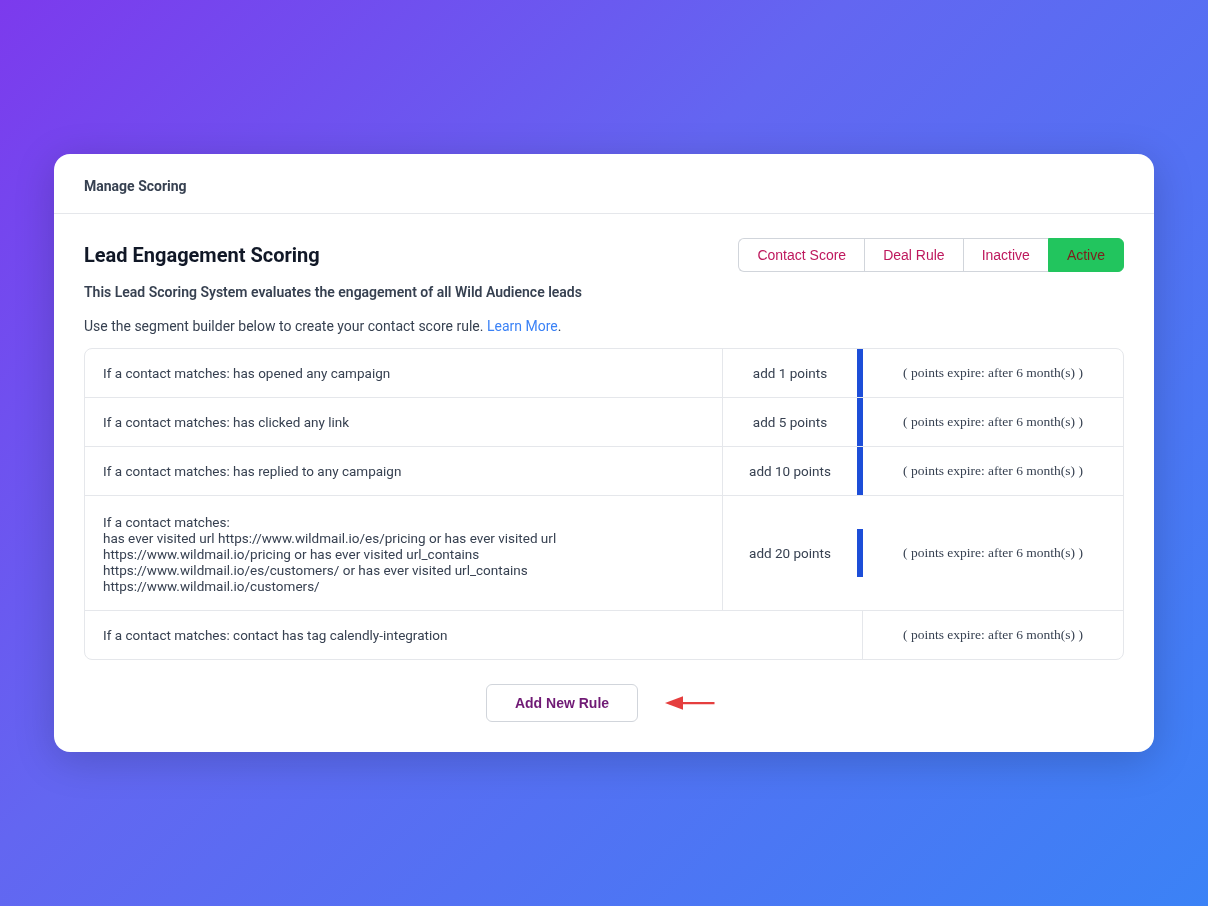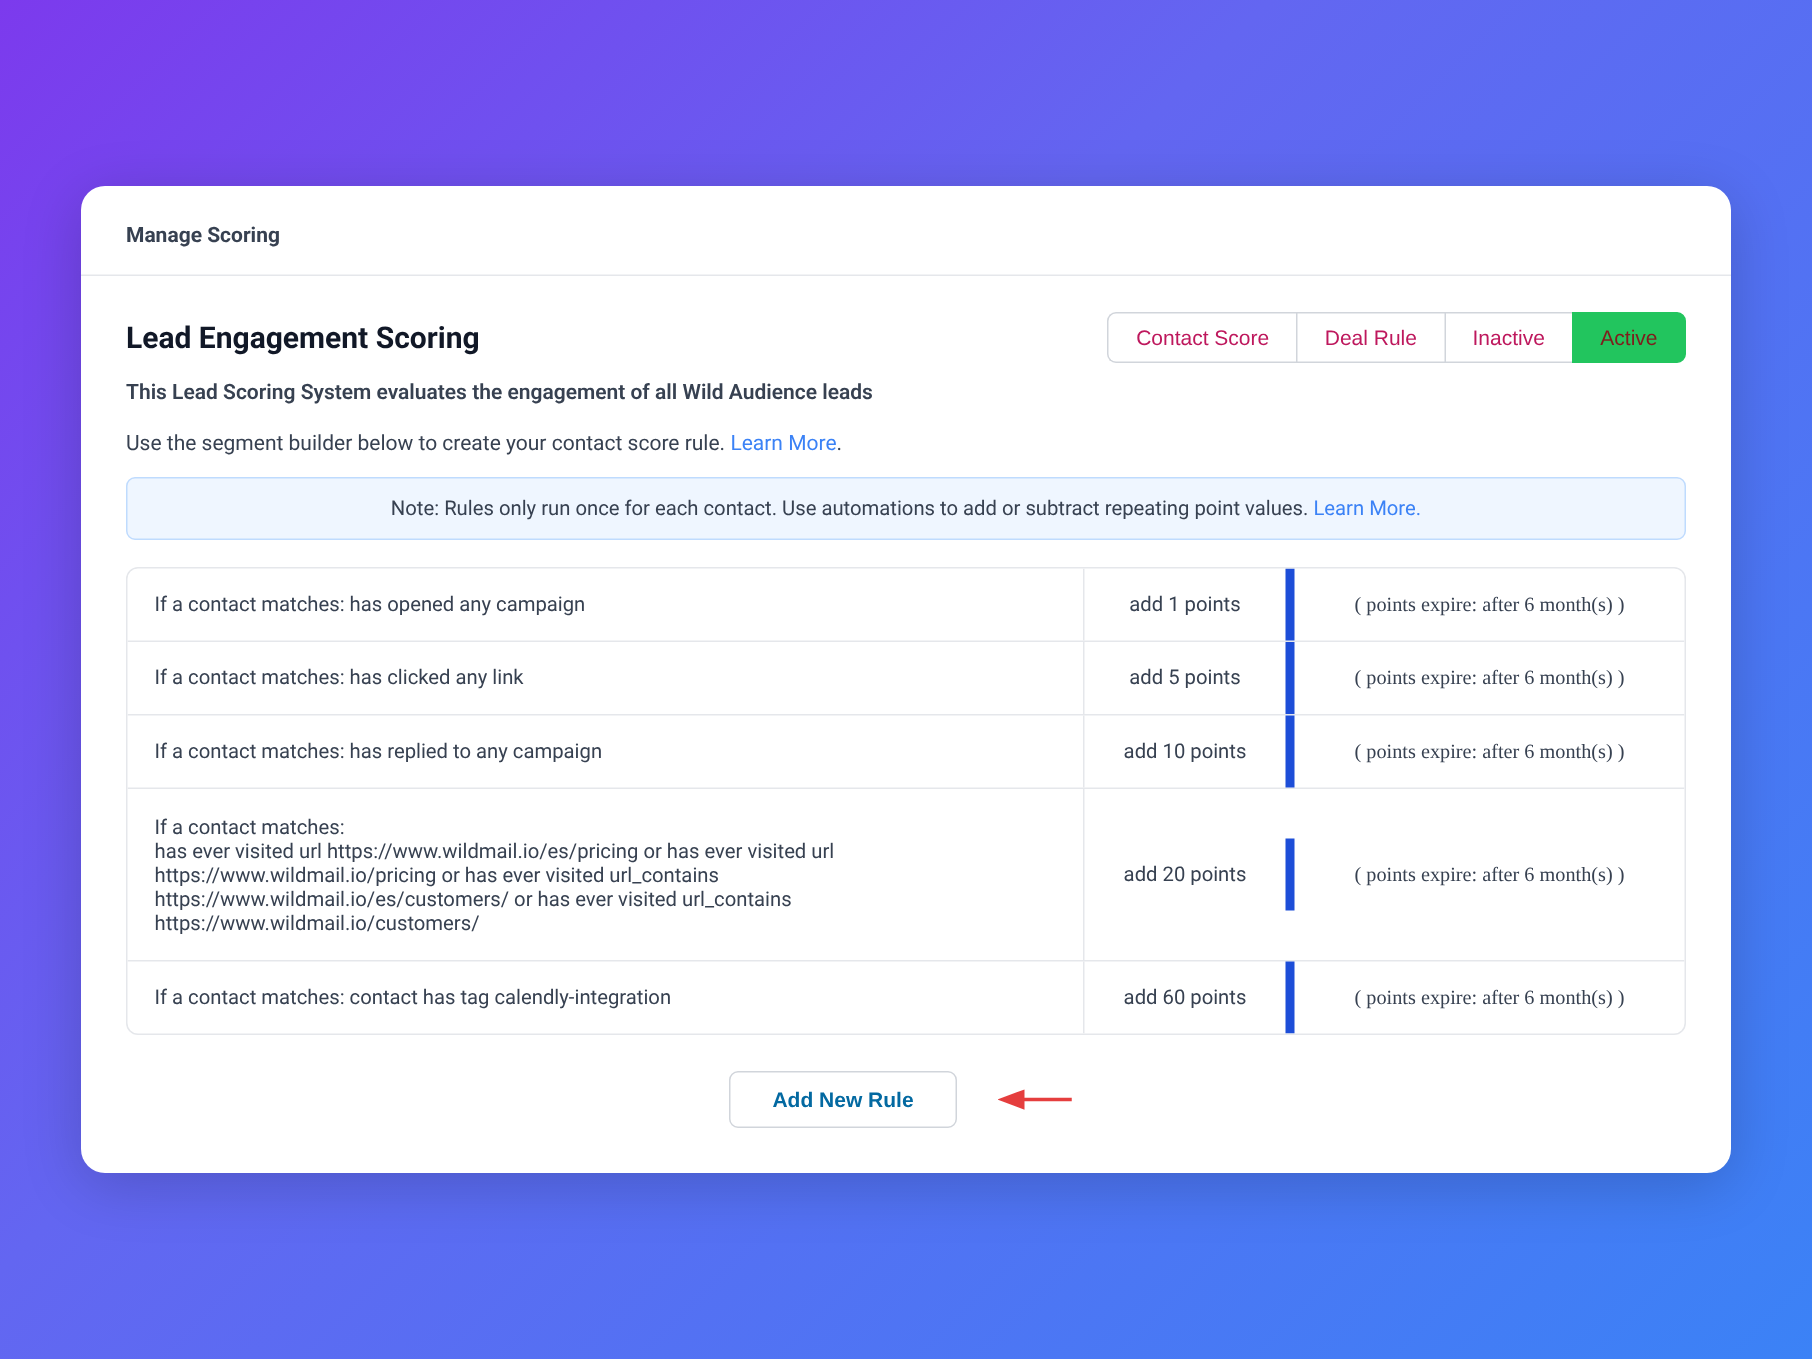"Note: Rules only run once" div.note-box { html: <div> <span>Note: Rules only run once for each contact. Use automations to add or subtract repeating point values.</span> <a>Learn More.</a> </div> -> none }
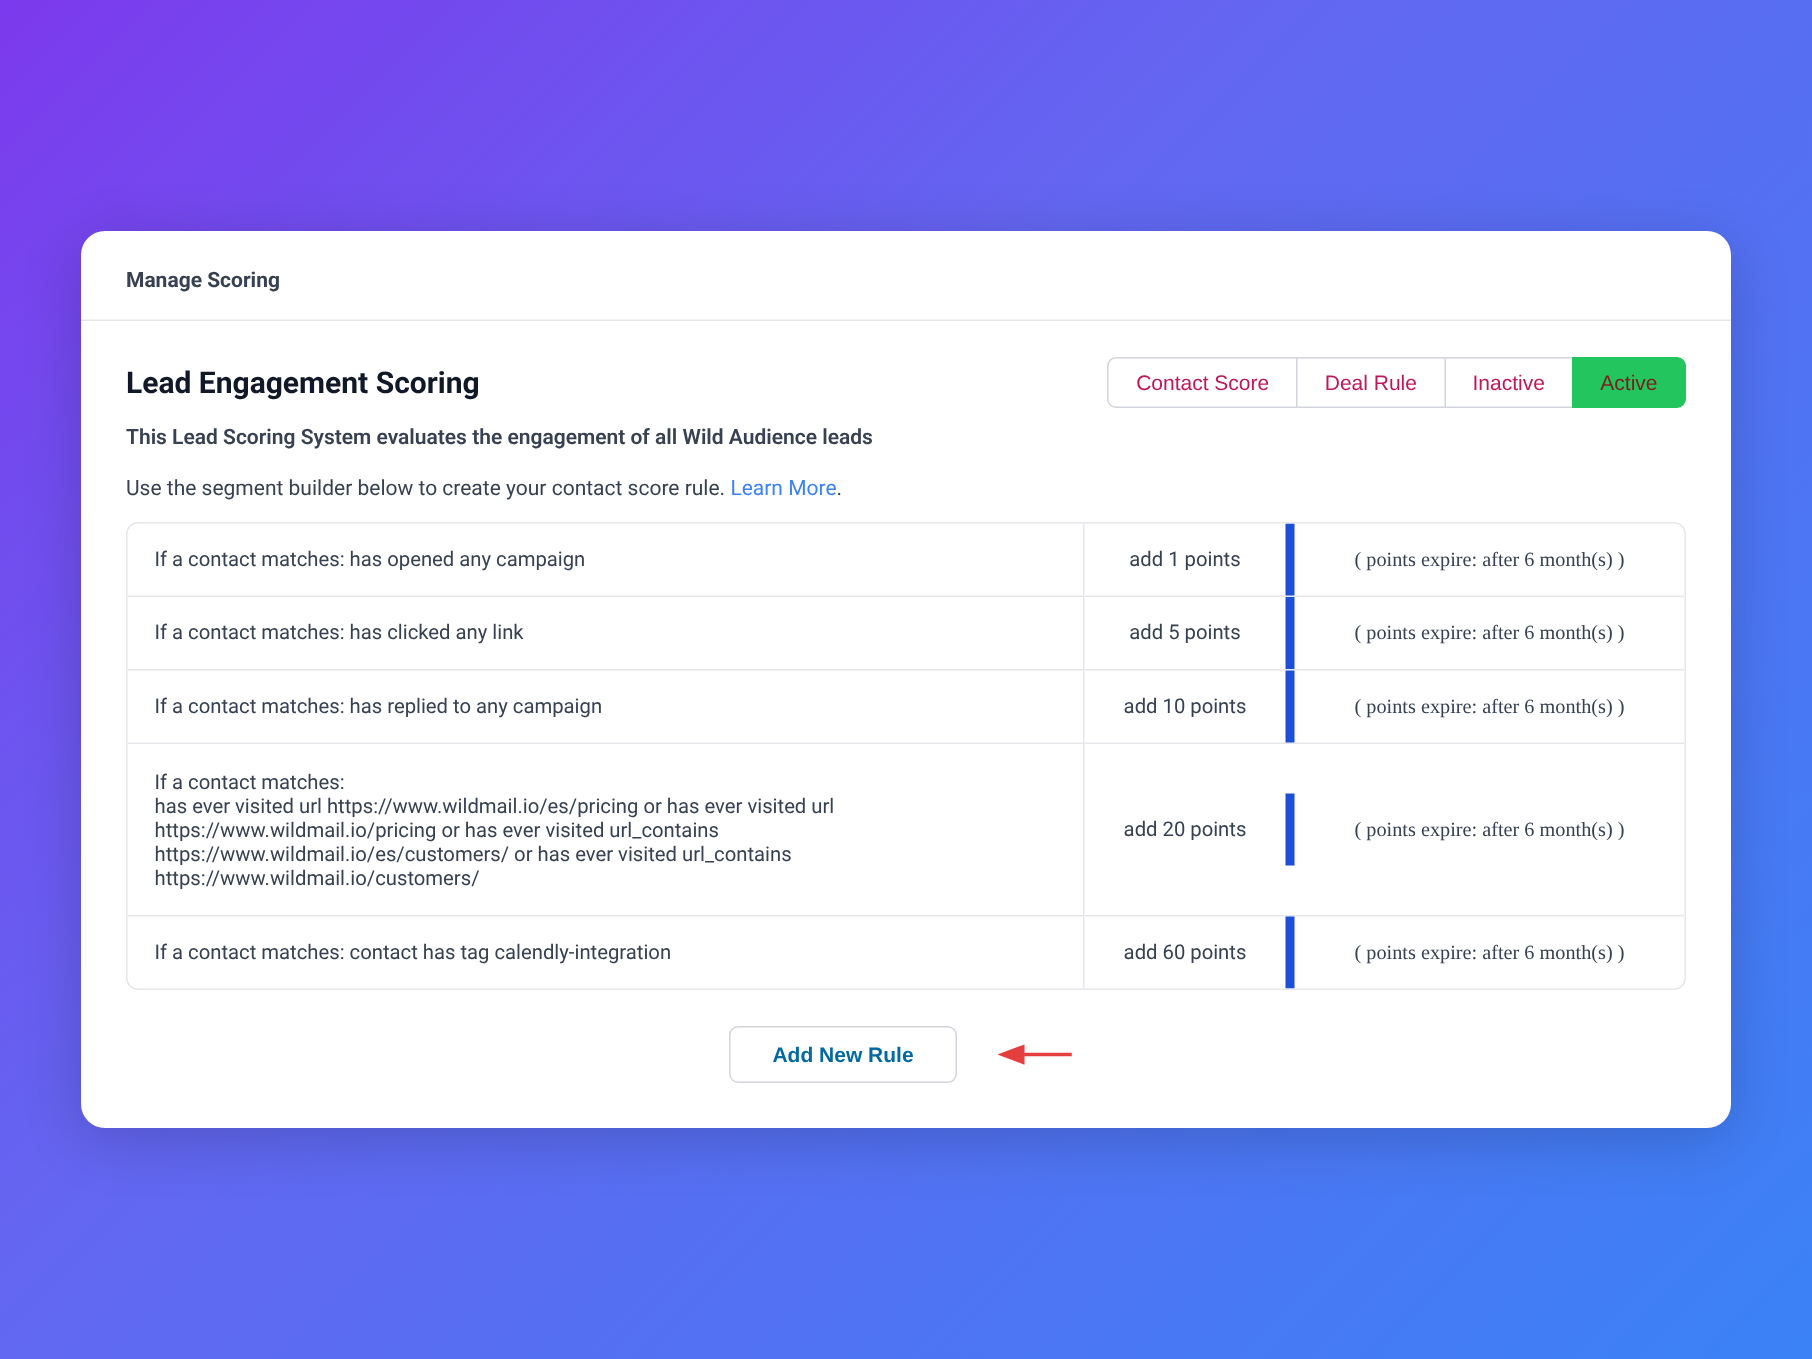"add 60 points" div.rule-points { html: <div>add 60 points</div> -> none }
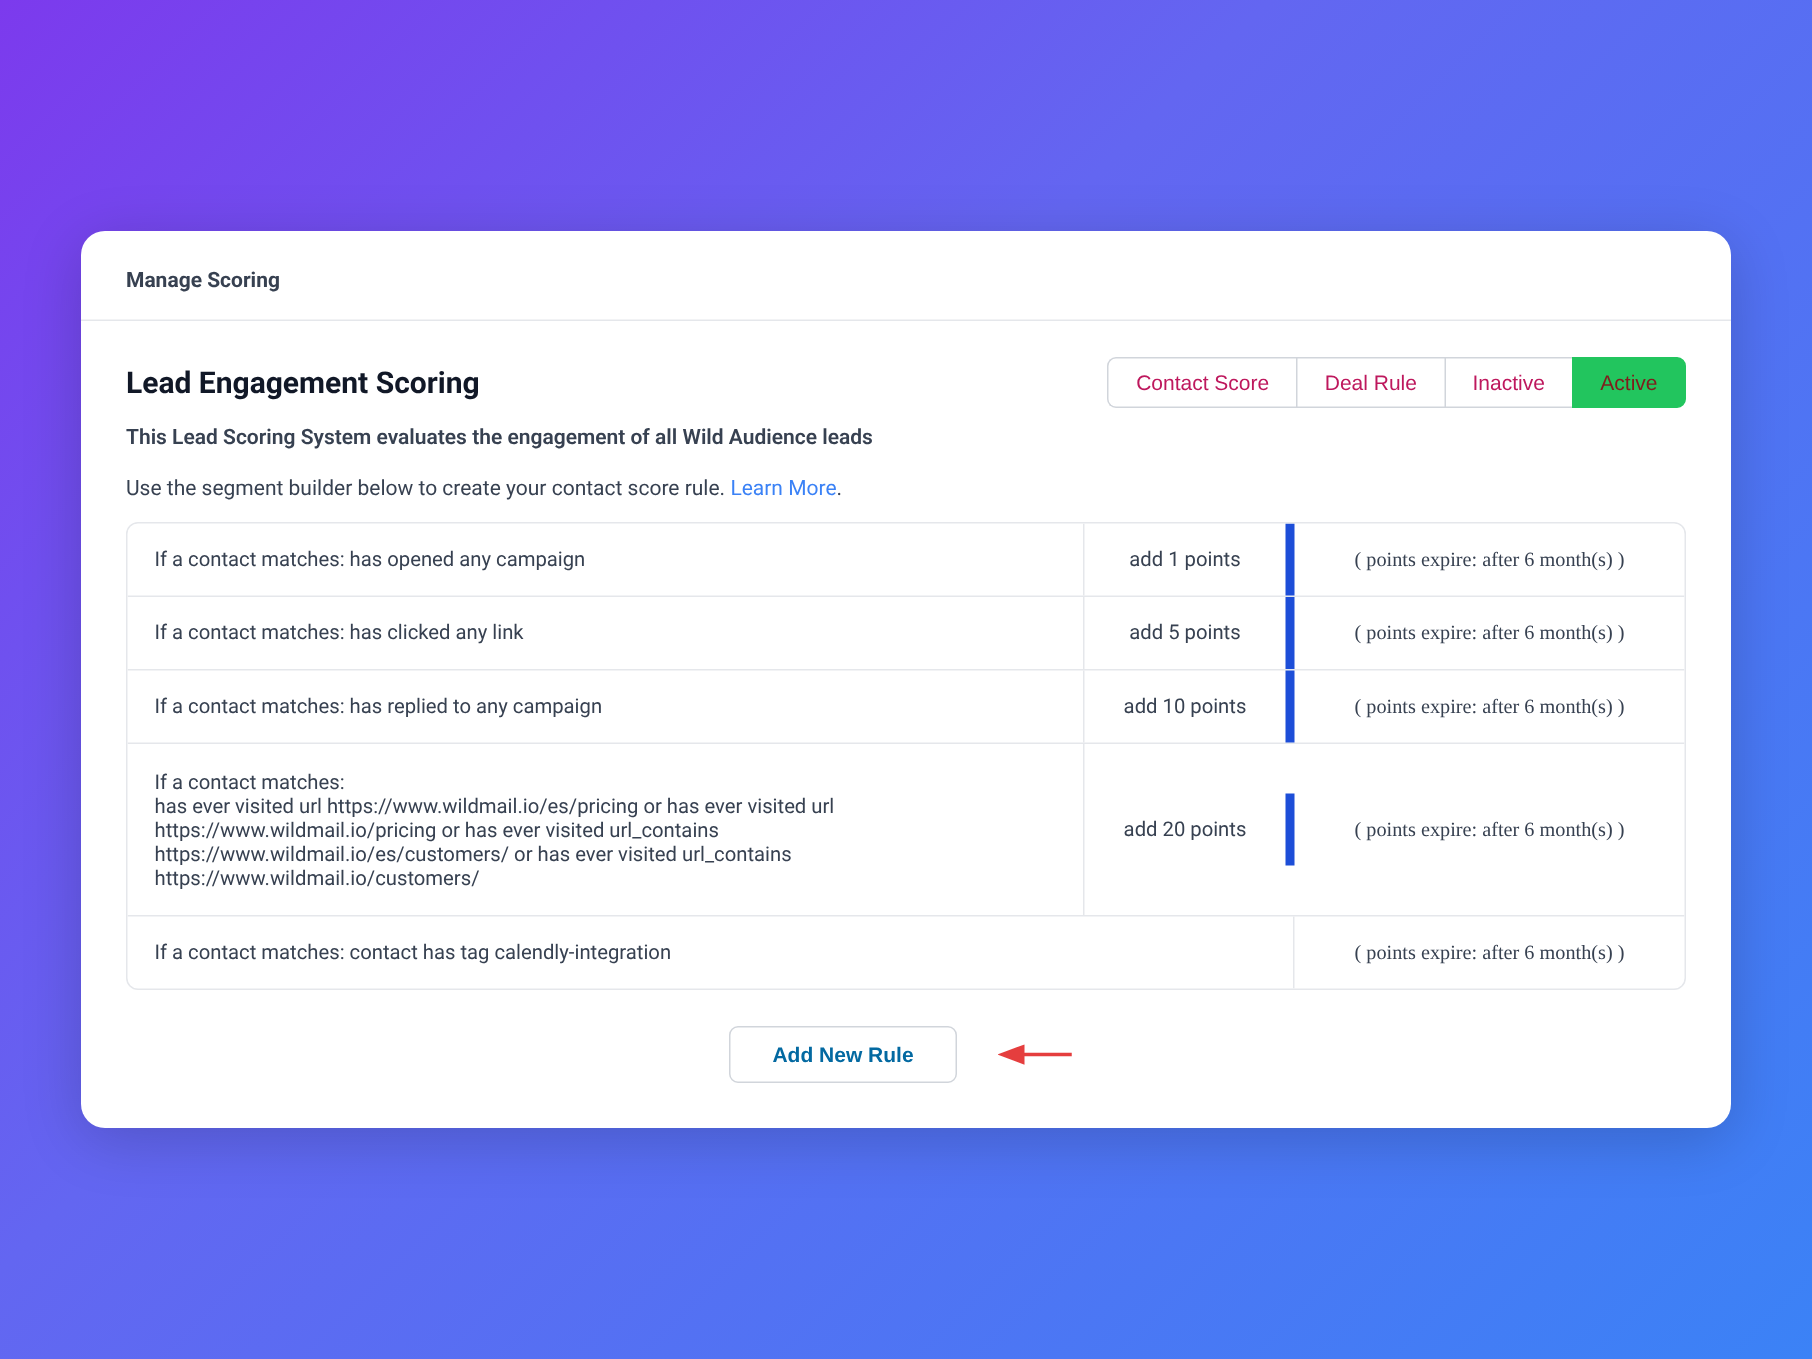"Add New Rule" .add-rule-btn { color: #0369a1 -> #701a75 }
